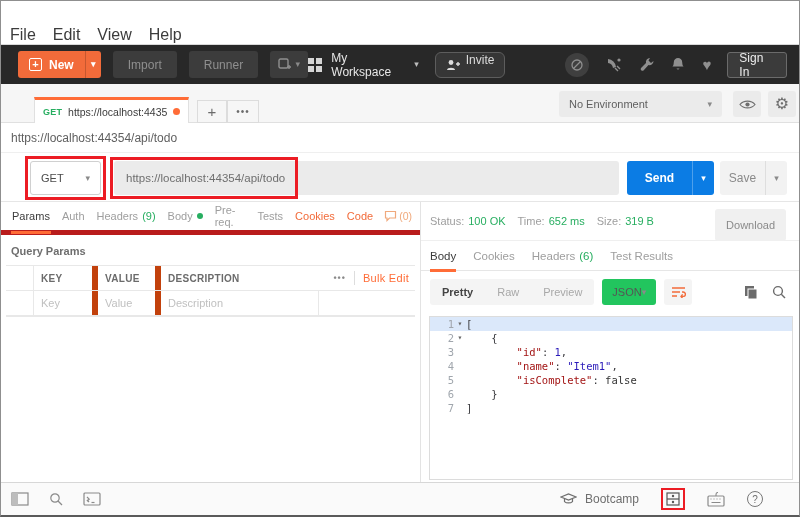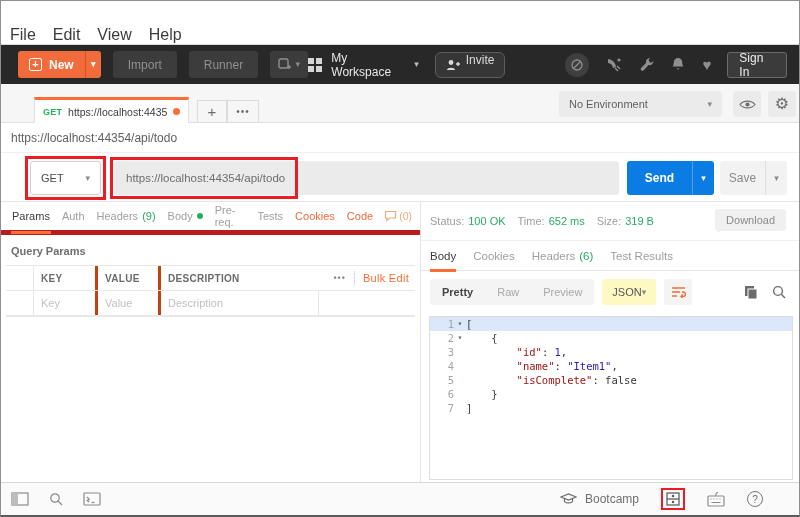"Download" .download { height: 22px -> 32px }
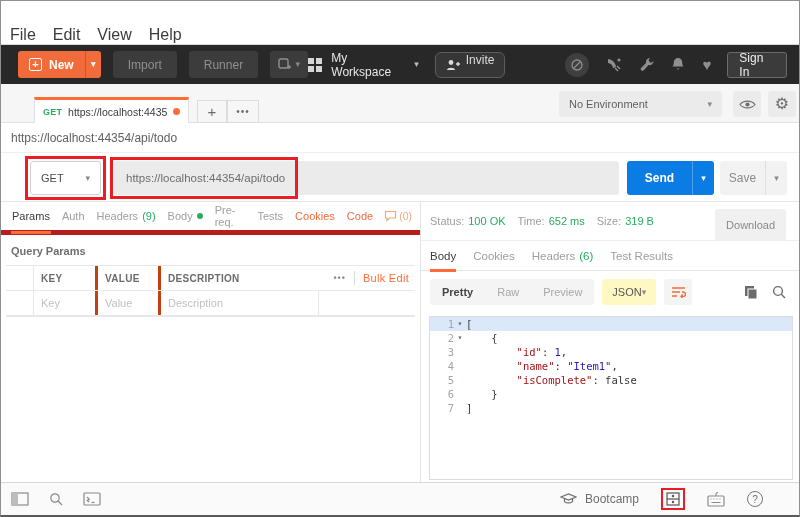"KEY" .qp-cell { border-right: 3px solid #c2410c -> 6px solid #c2410c }
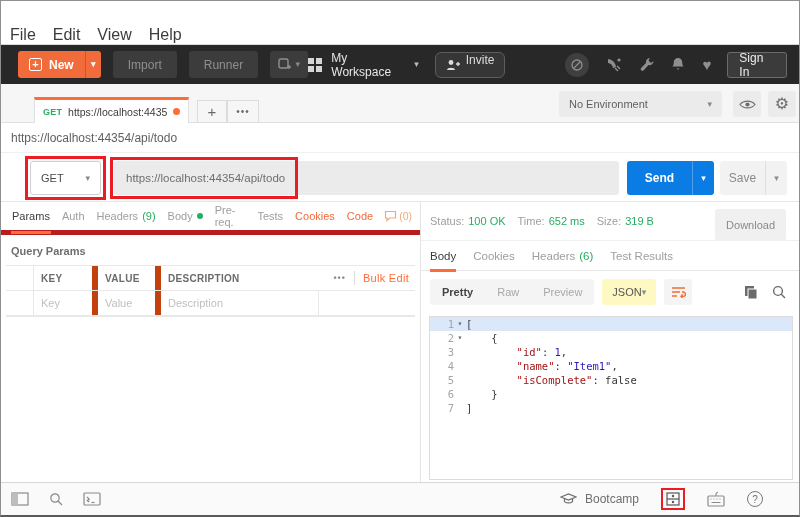"JSON" .fmt-box { background: #fef9c3 -> #22c55e }
